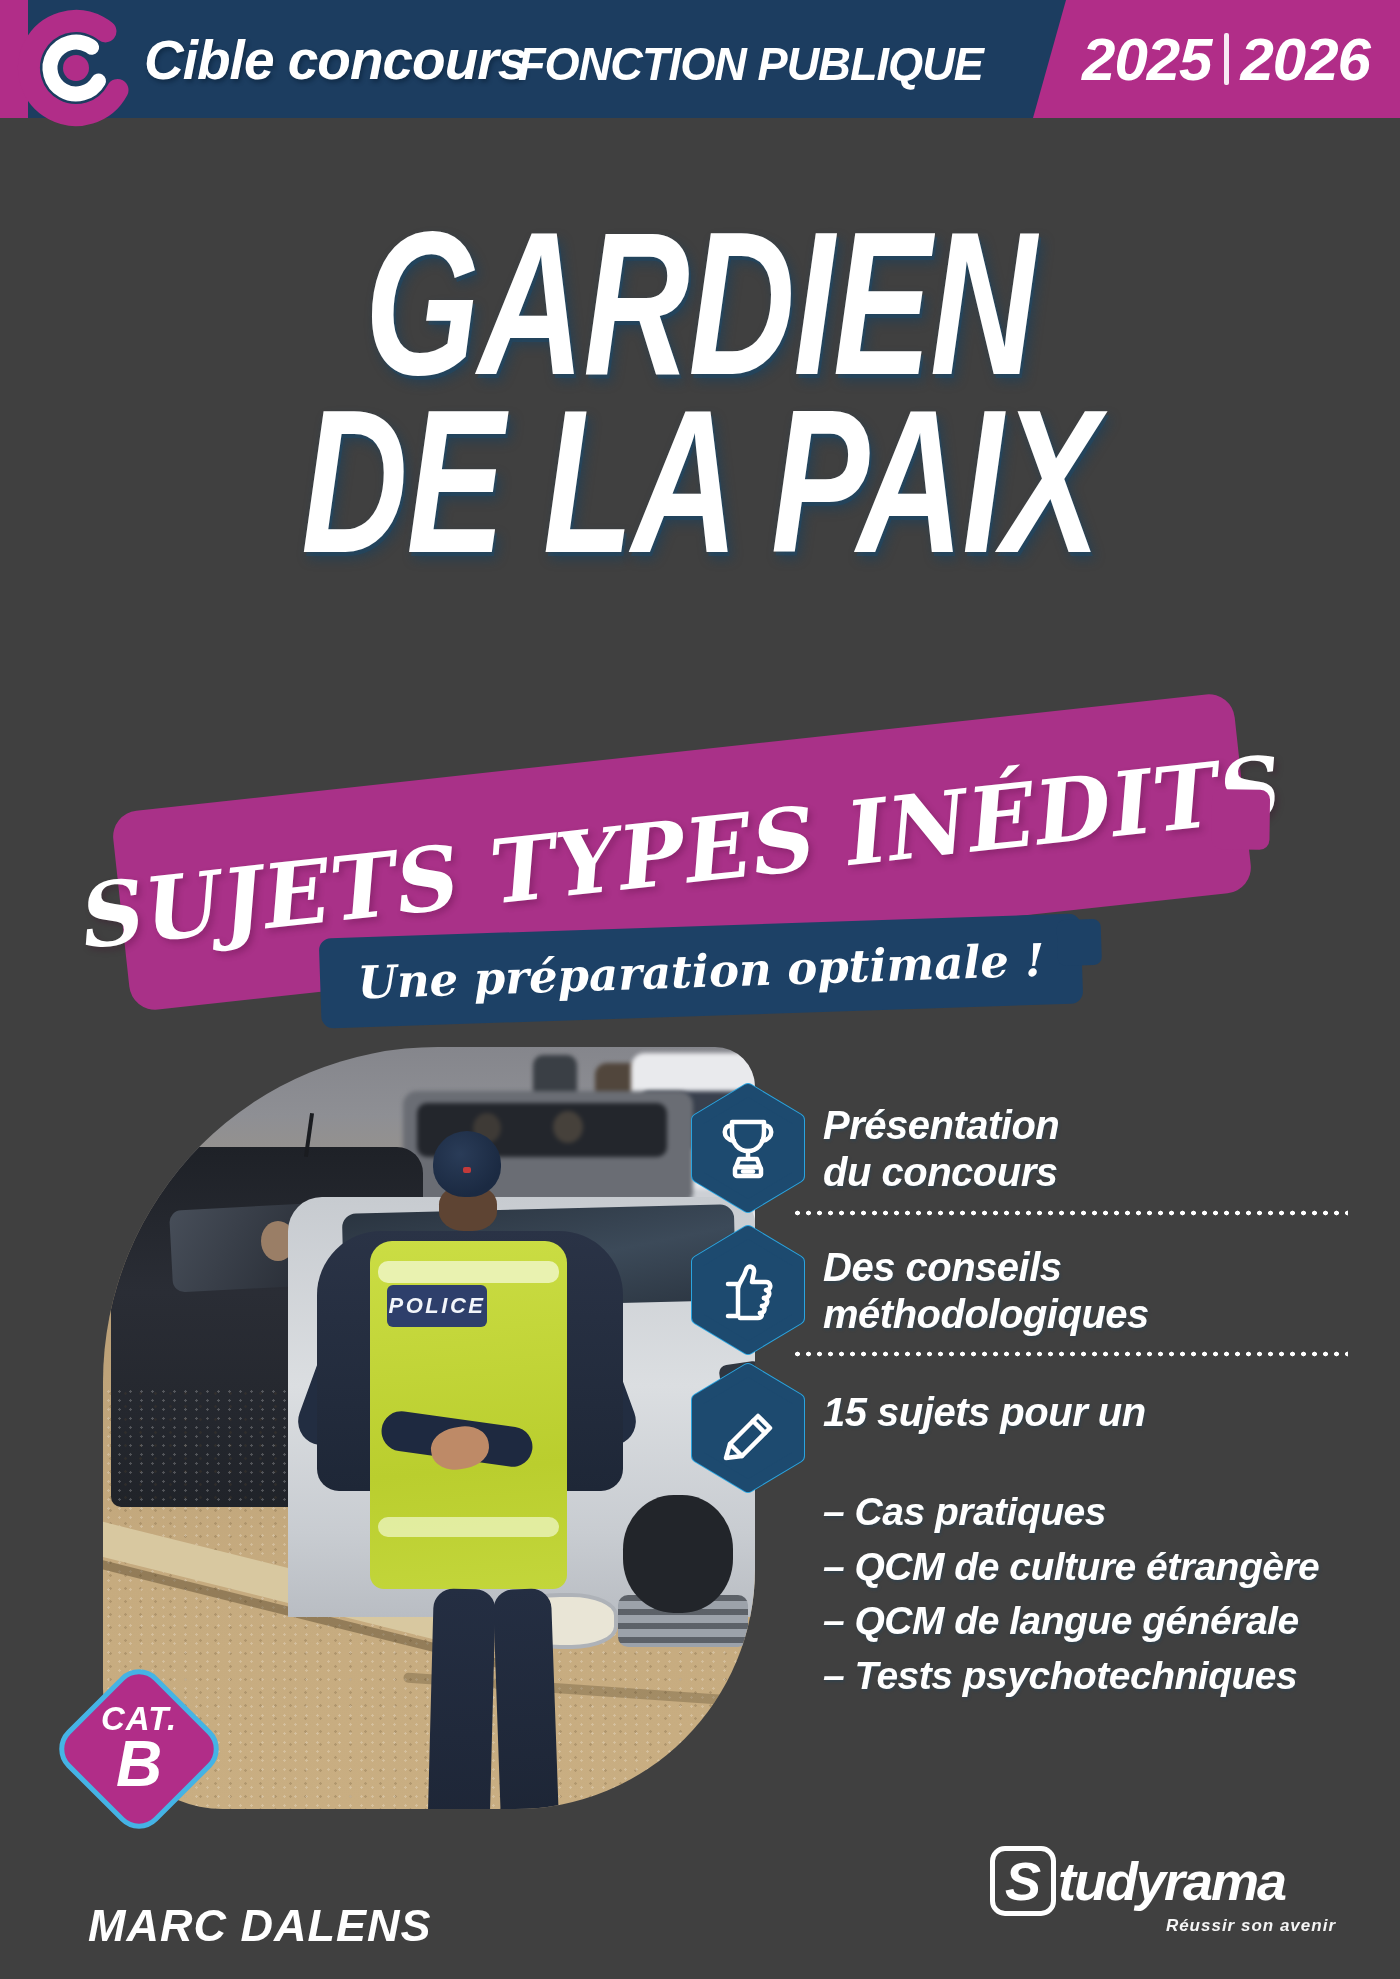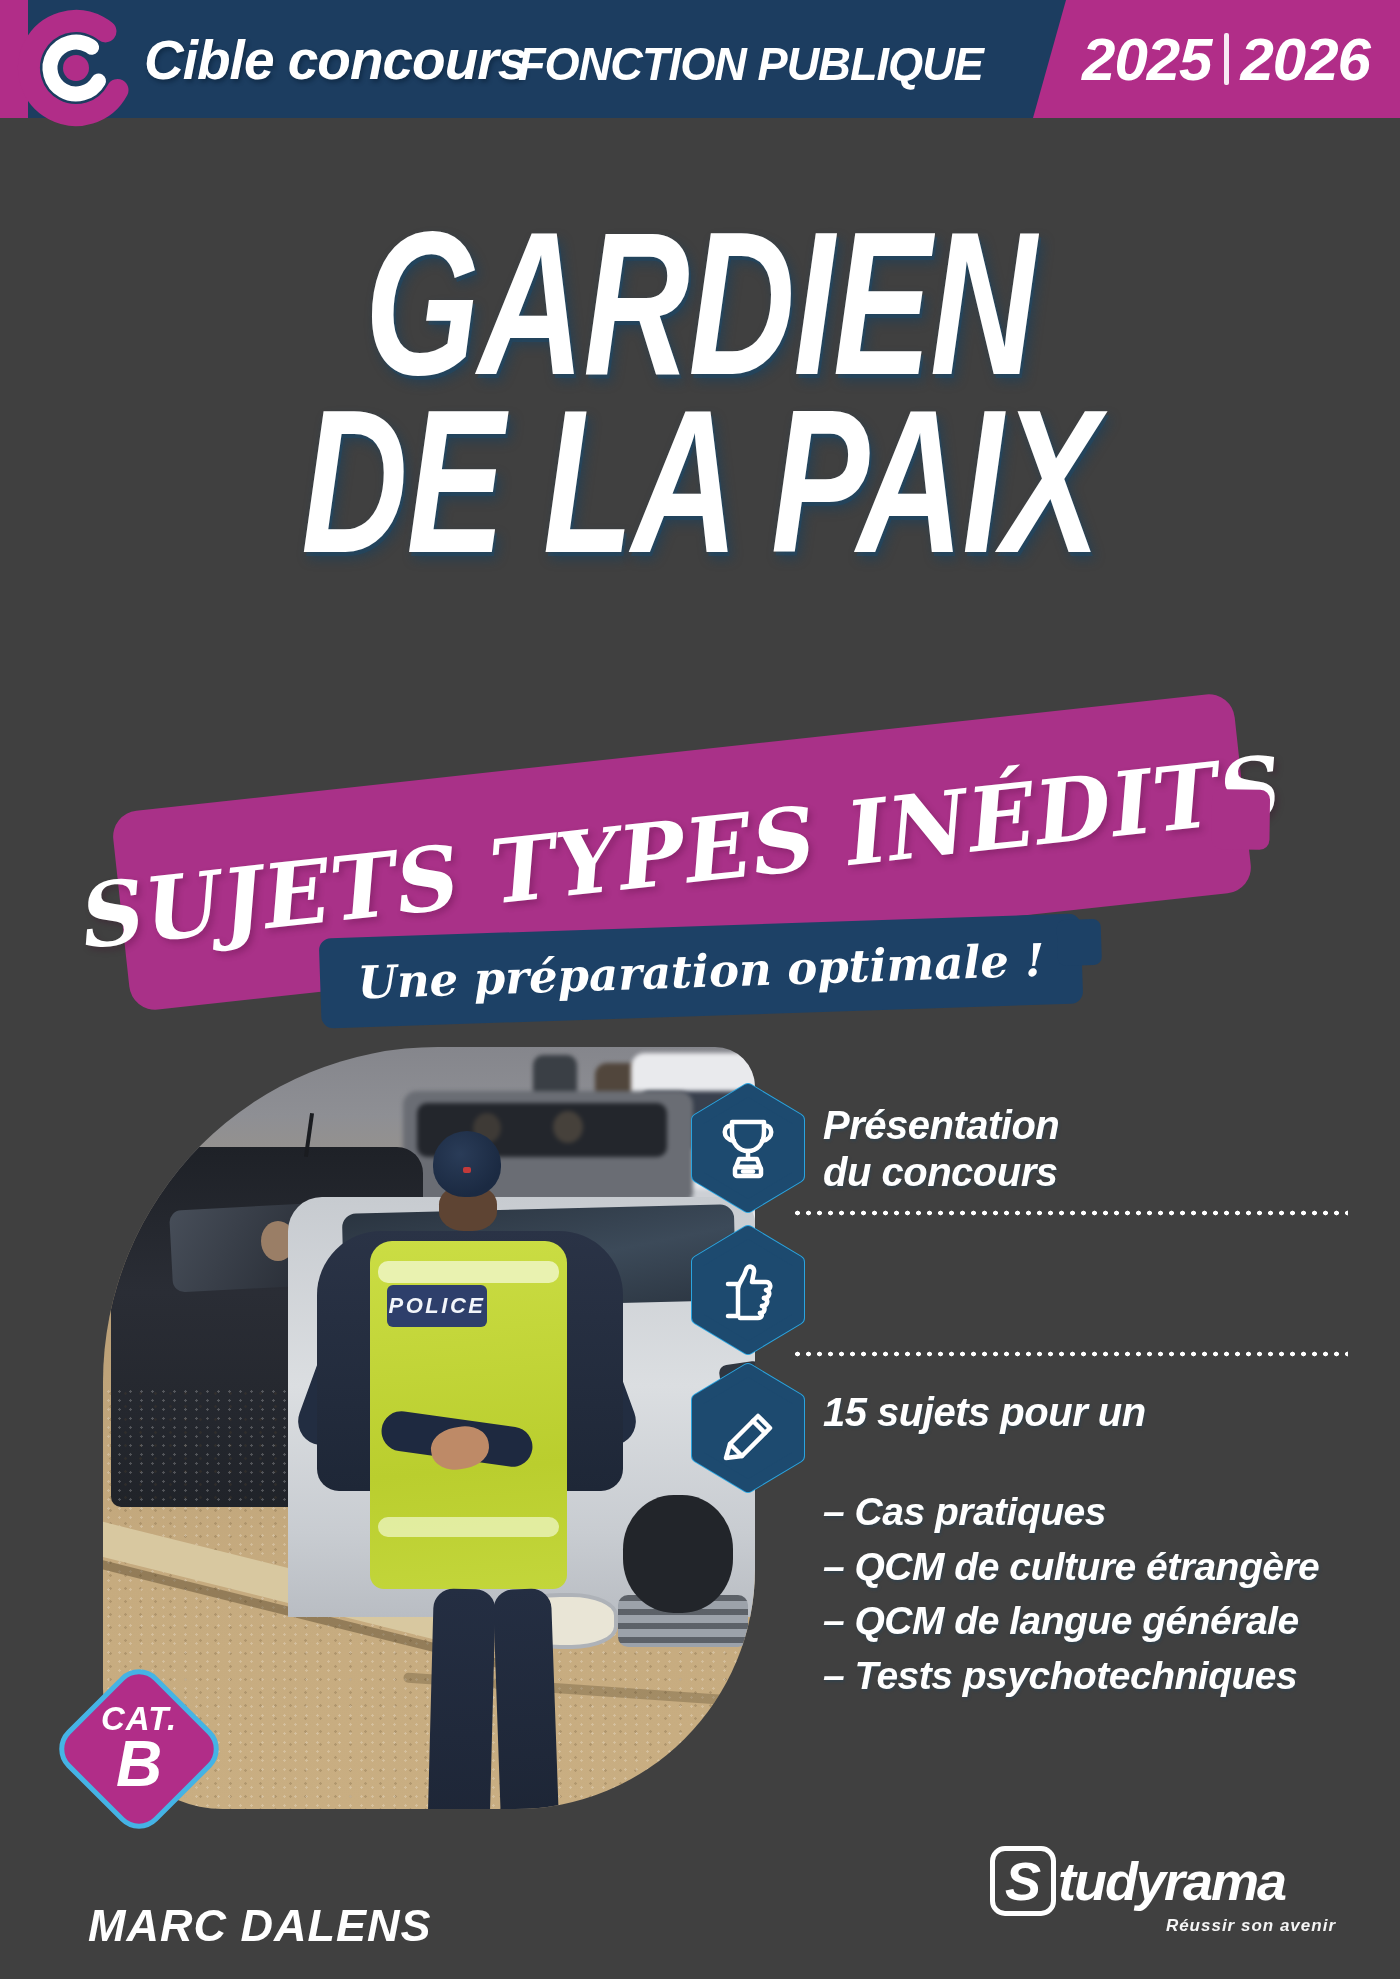"Des conseils" div.feature-text { html: none -> <div> <div>Des conseils</div> <div>méthodologiques</div> </div> }
